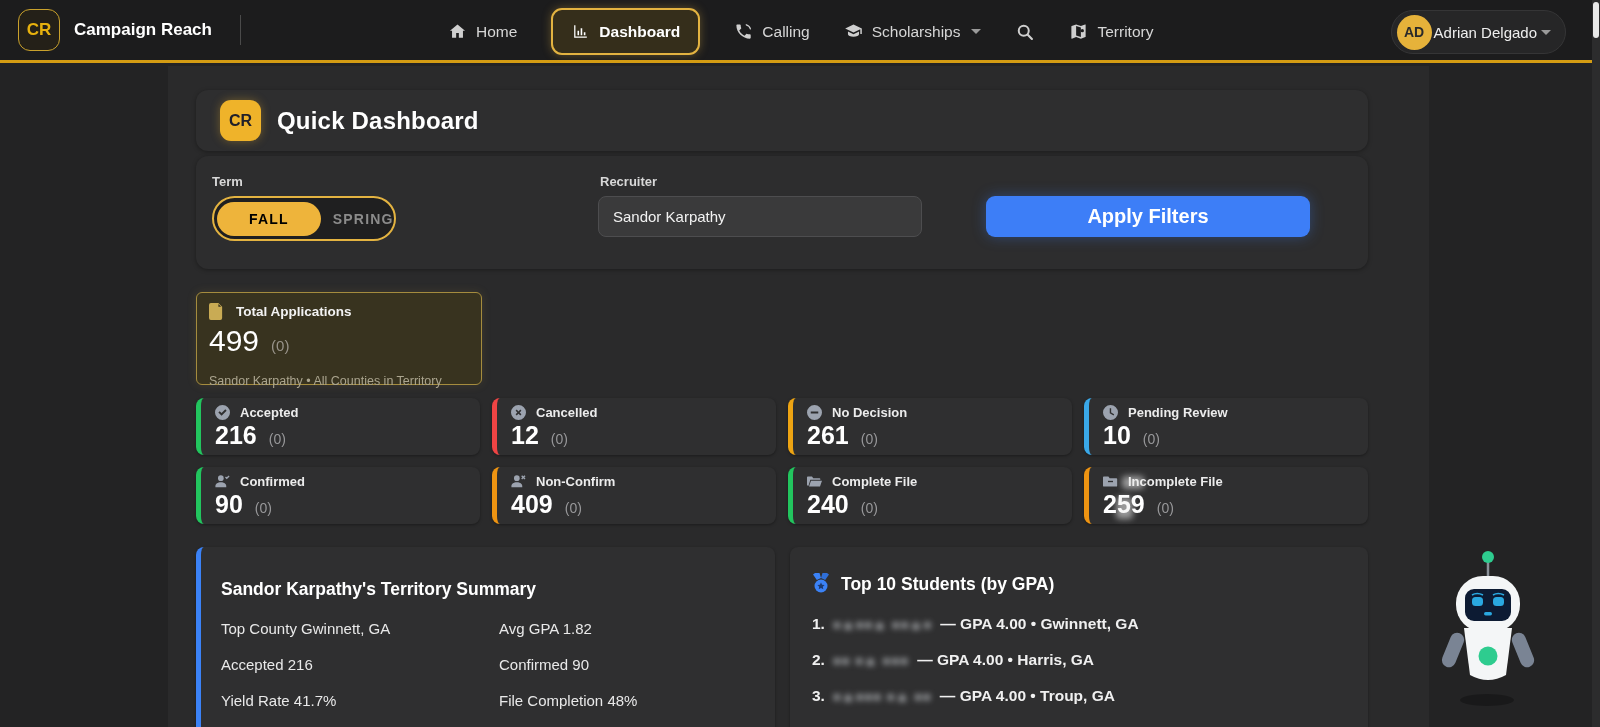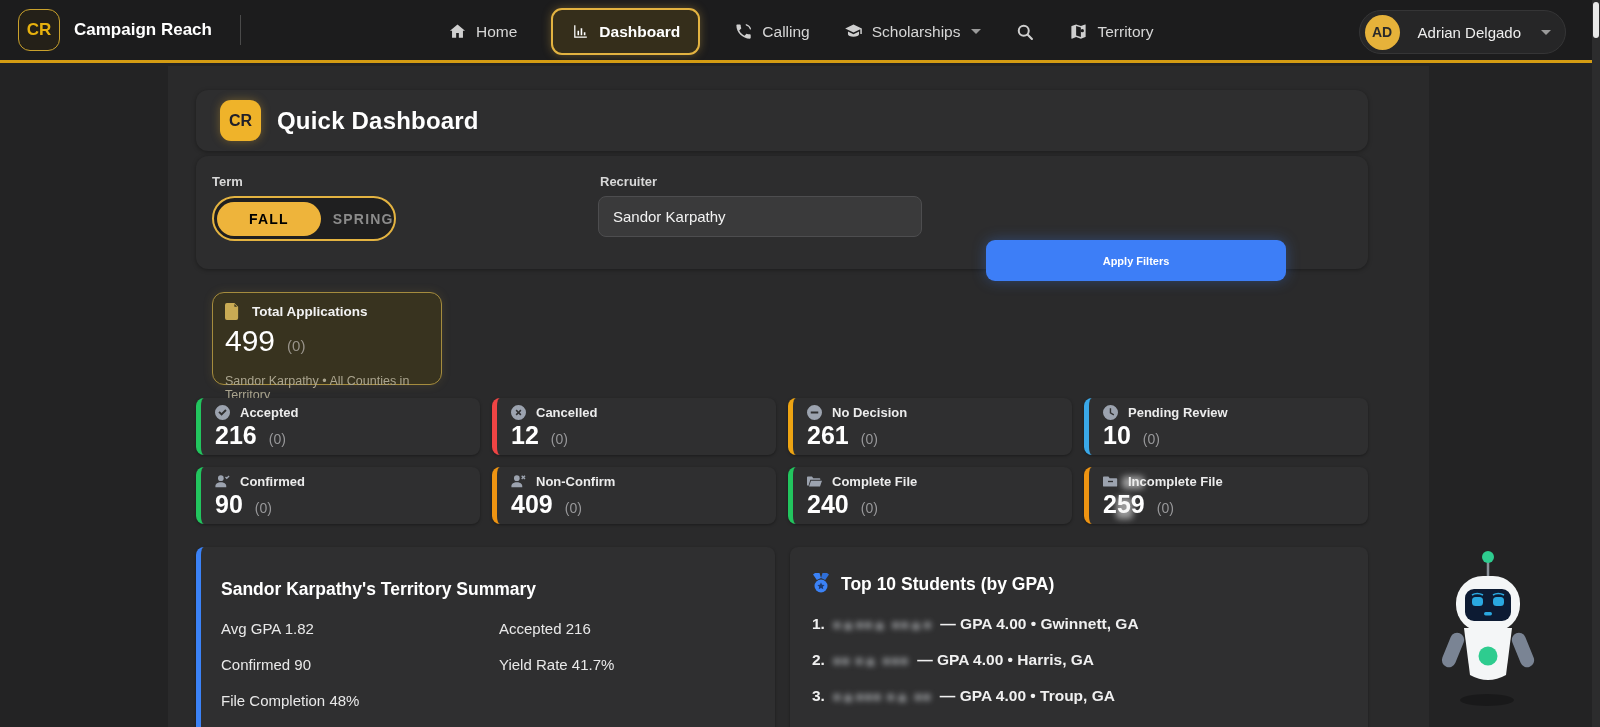"AD" .user-pill { gap: 18px -> 2px }
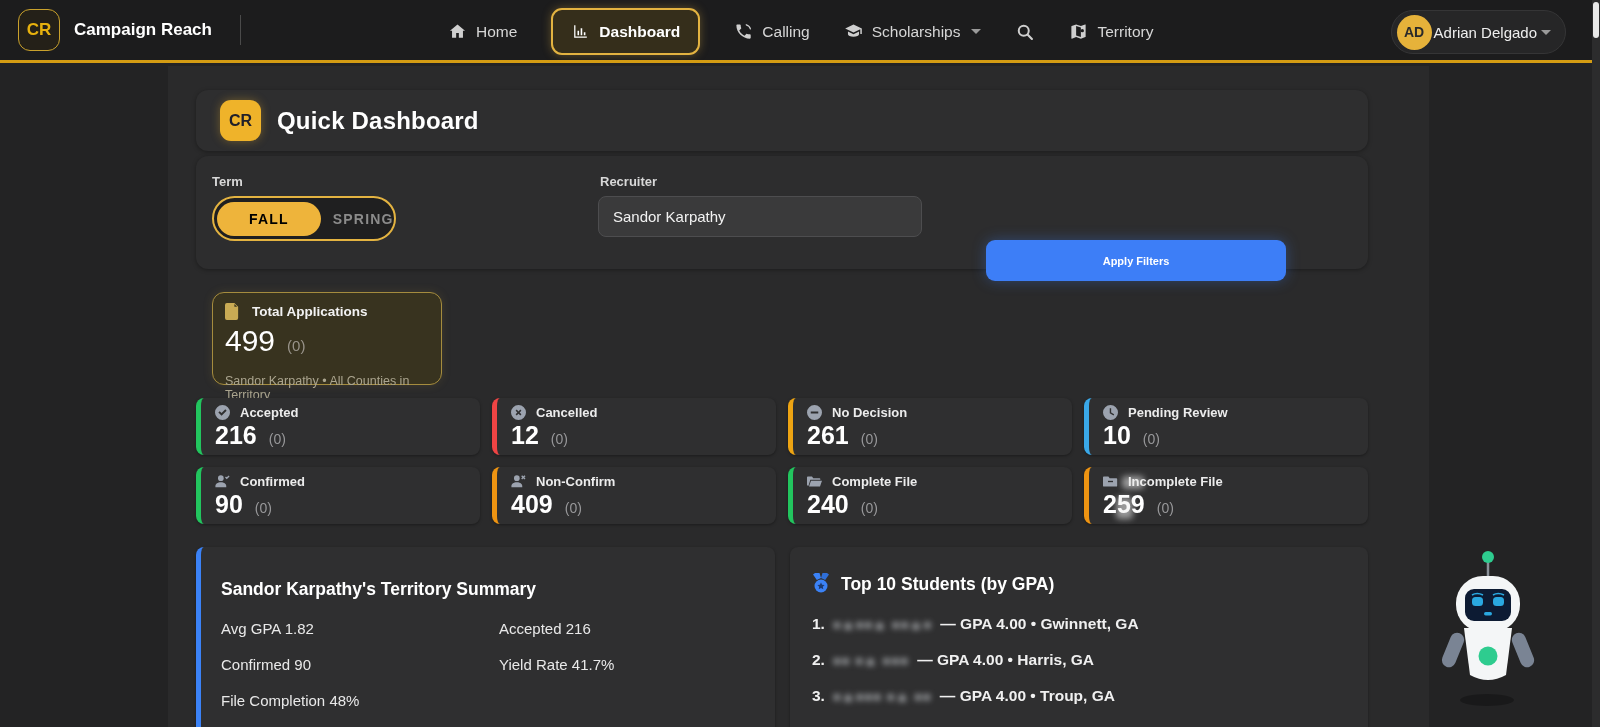"Apply Filters" .apply-btn { font-size: 11px -> 20px; margin-top: 44px -> none; width: 300px -> 324px }
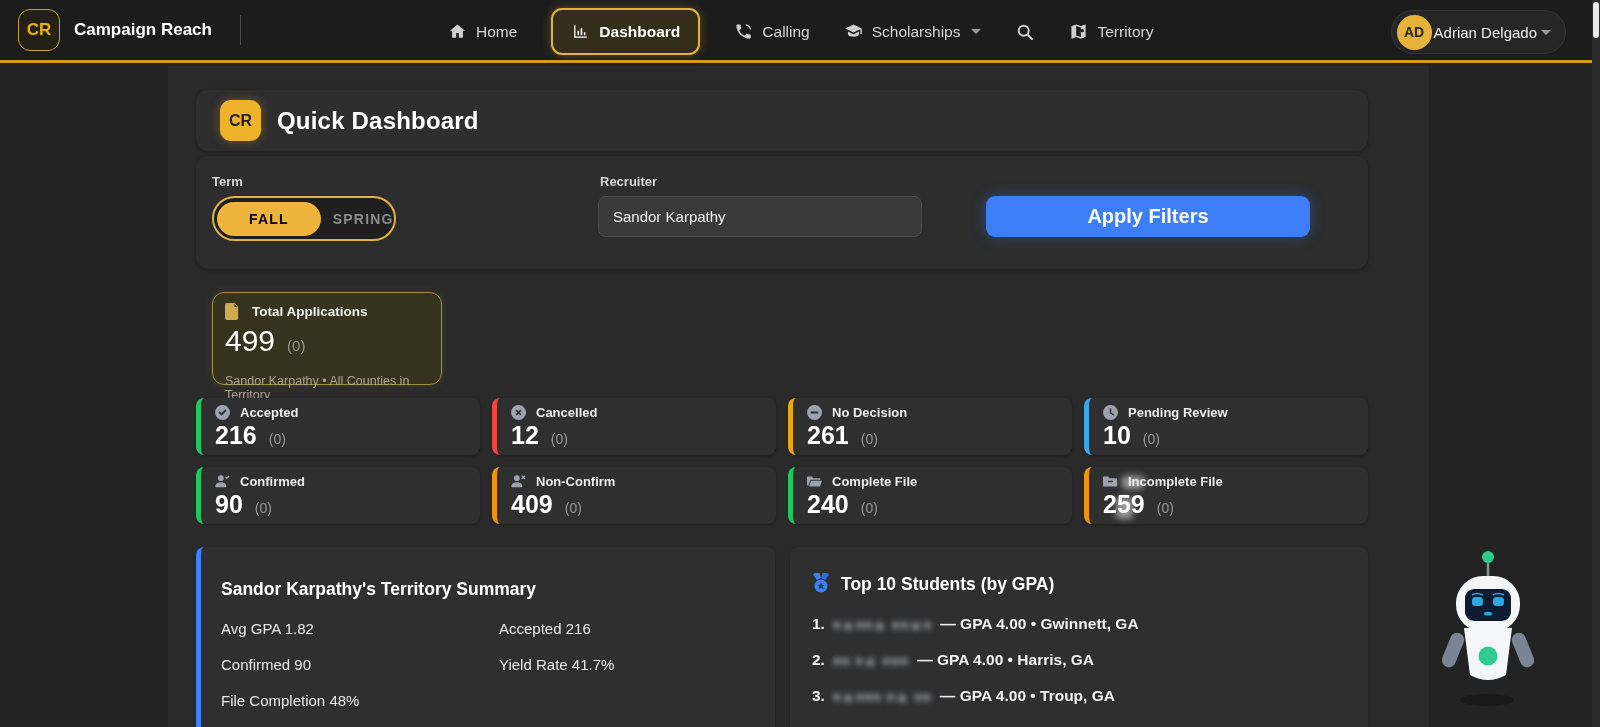"Total Applications" .total-card { border-radius: 12px -> 6px; left: 44px -> 28px; width: 230px -> 286px }
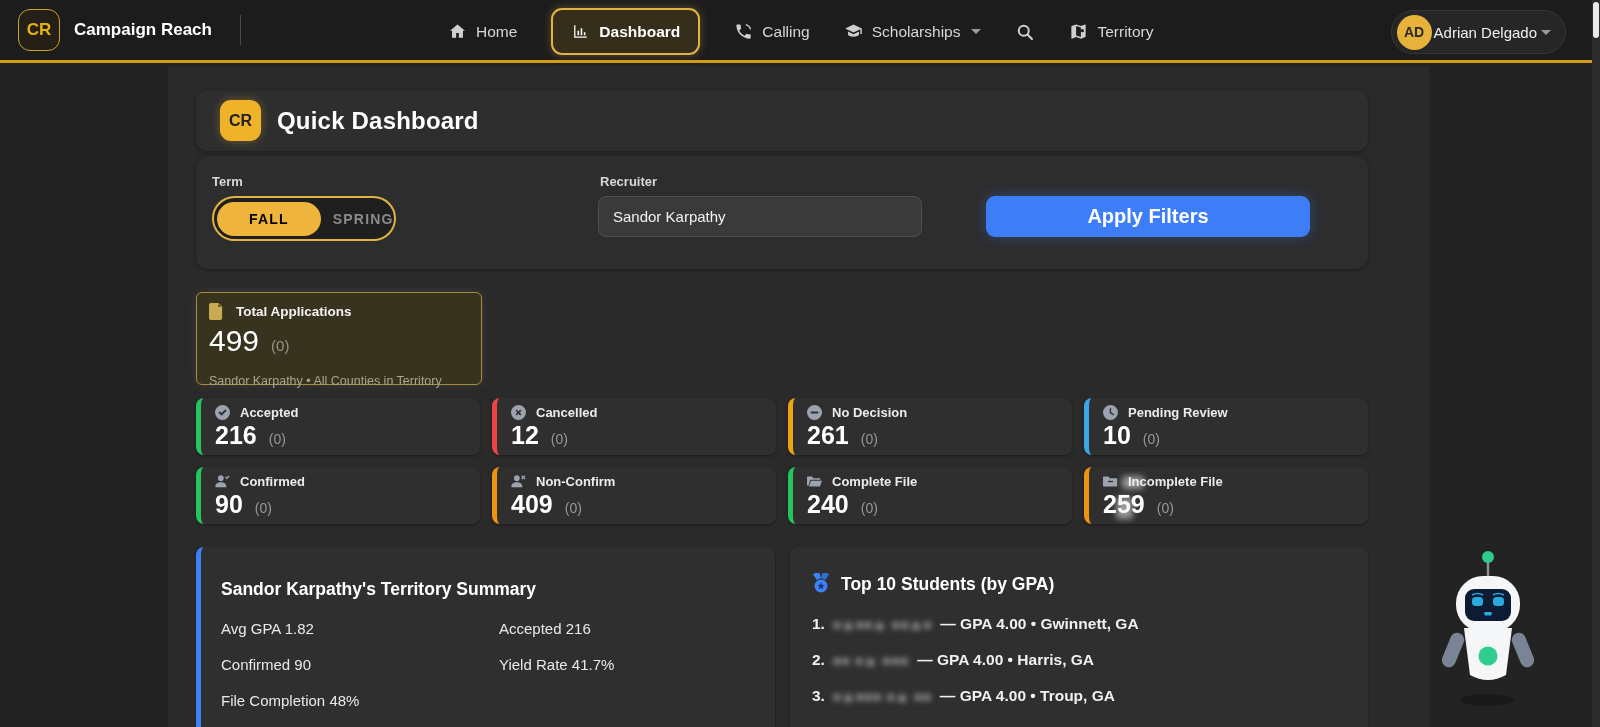"Top County Gwinnett, GA" span { html: none -> <span>Top County Gwinnett, GA</span> }
